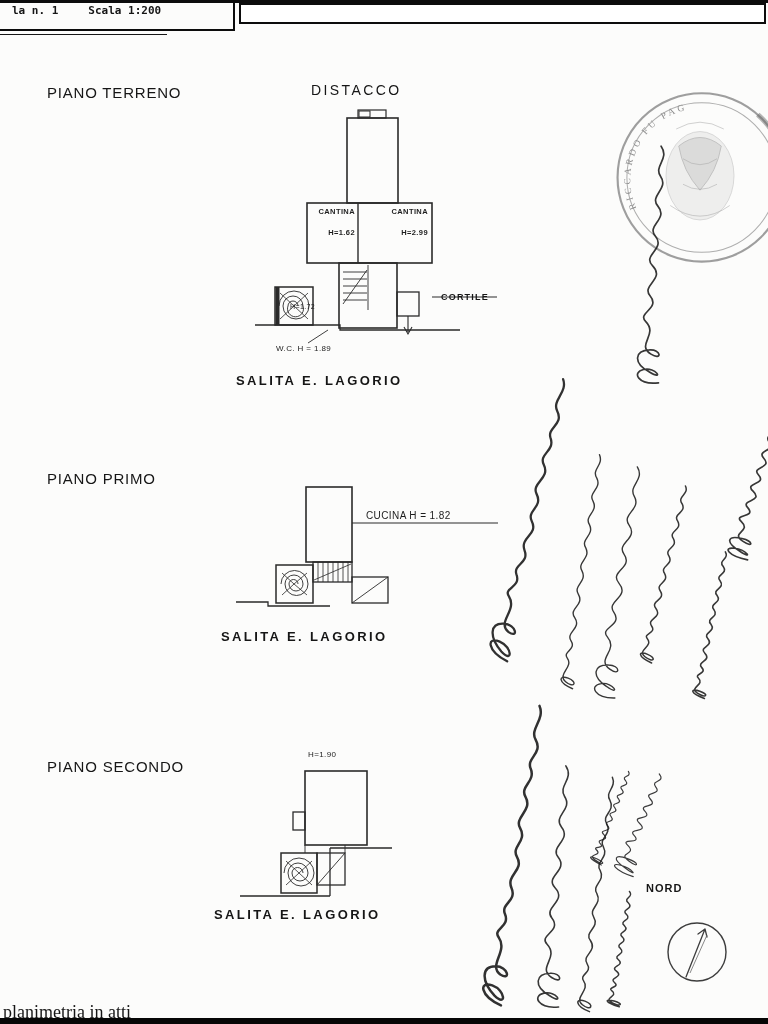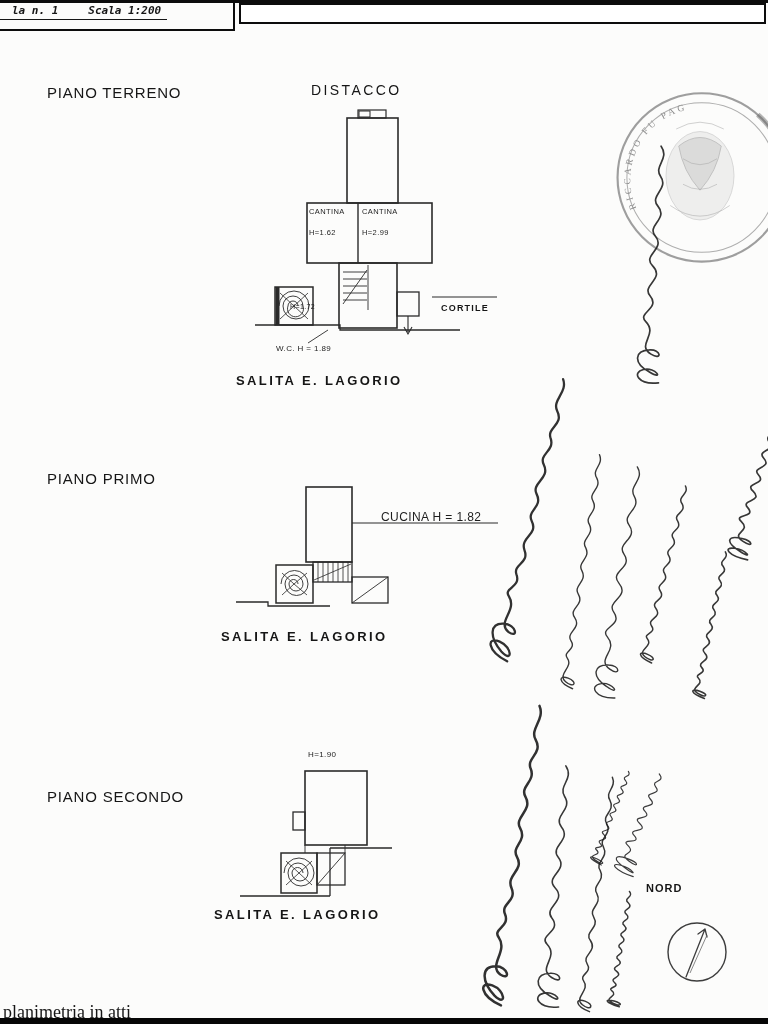"la n. 1" .header-left-row { font-style: italic -> none; padding: 1px 6px 2px 12px -> 1px 6px 17px 12px }
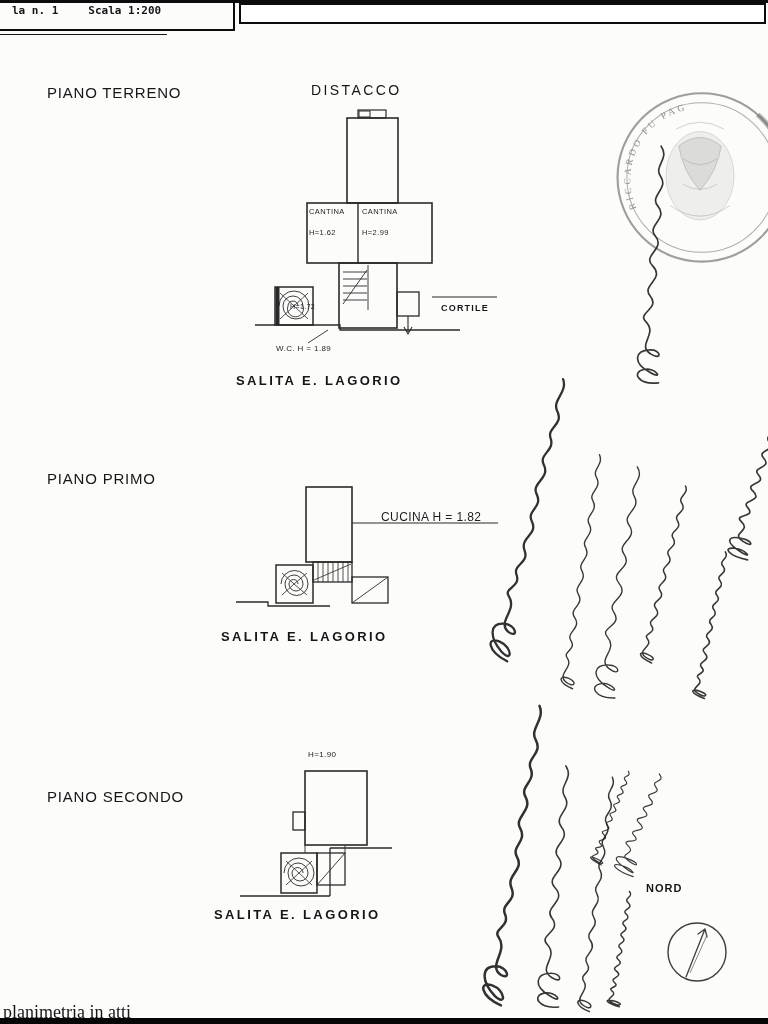"CANTINA" .plan-label.center { font-weight: none -> bold; text-align: left -> right }
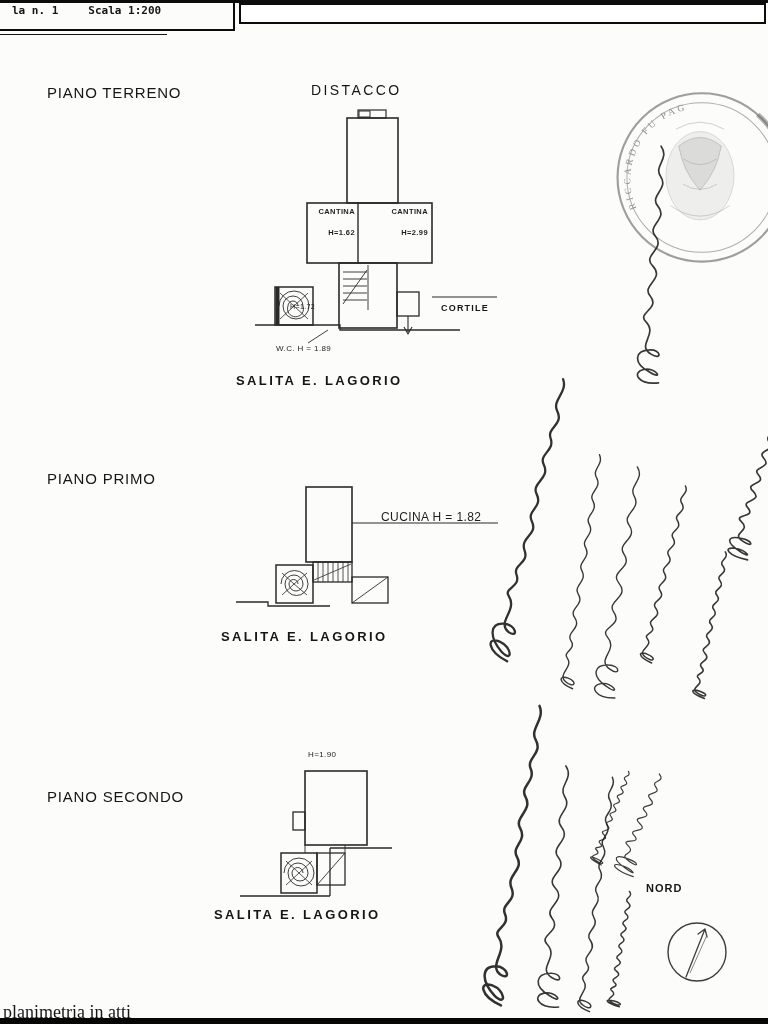"CORTILE" div.abs { top: 303px -> 292px }
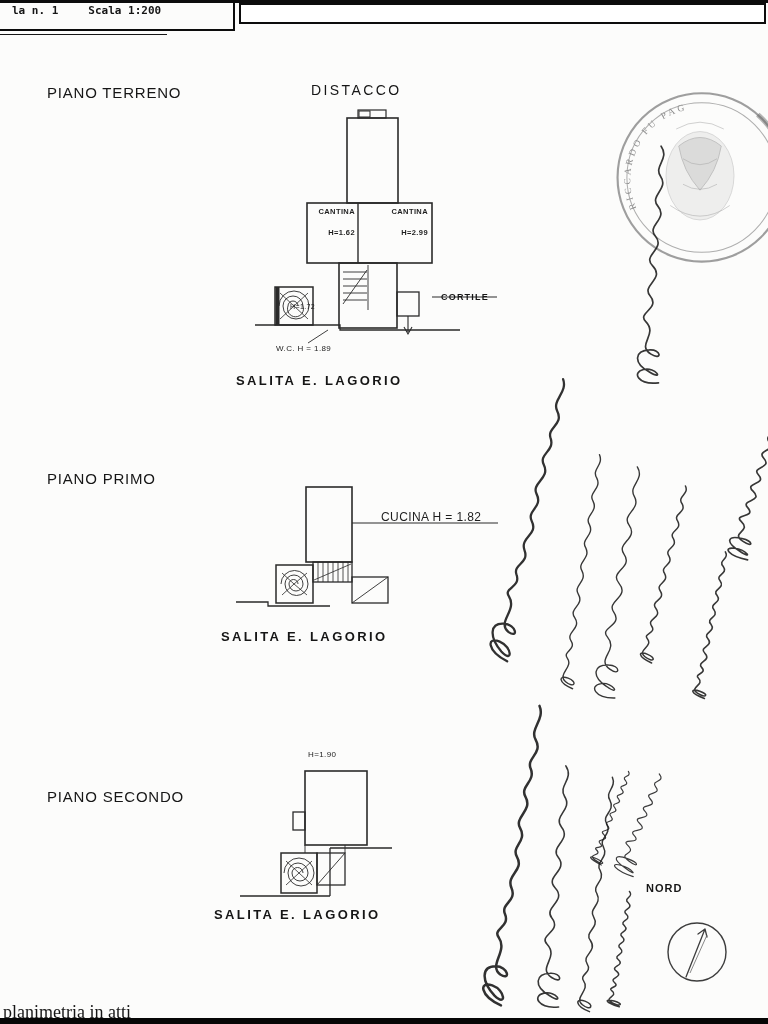"CUCINA H = 1.82" div.abs { font-size: 12px -> 10px; left: 381px -> 366px }
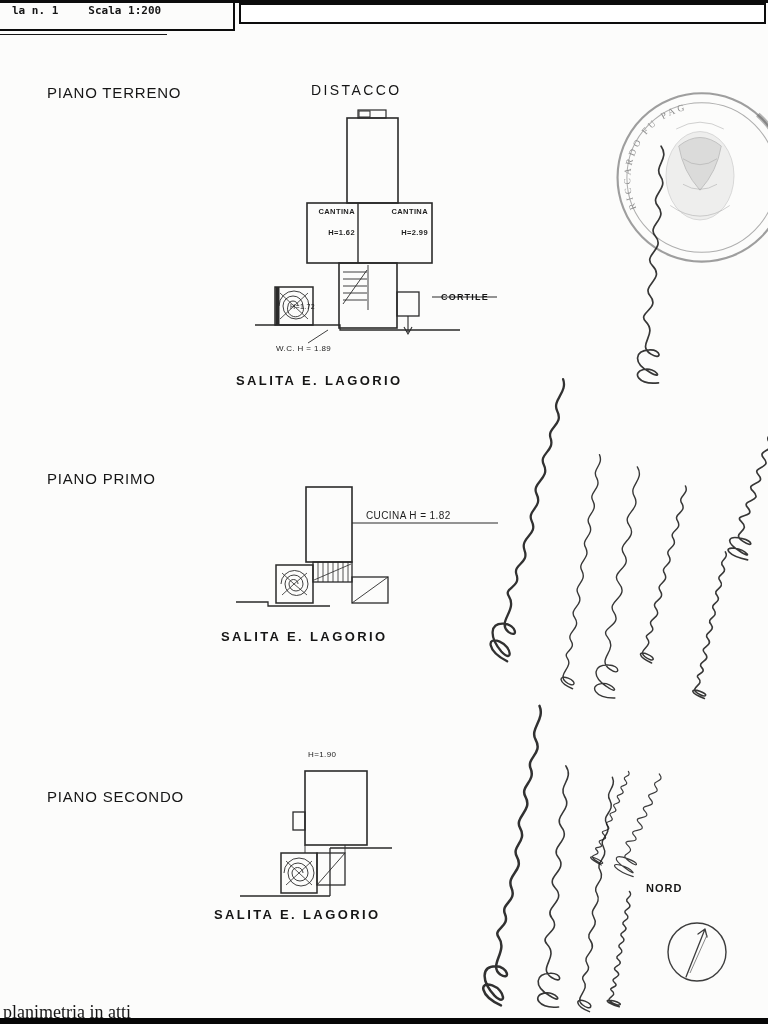"PIANO SECONDO" div.abs { top: 788px -> 758px }
